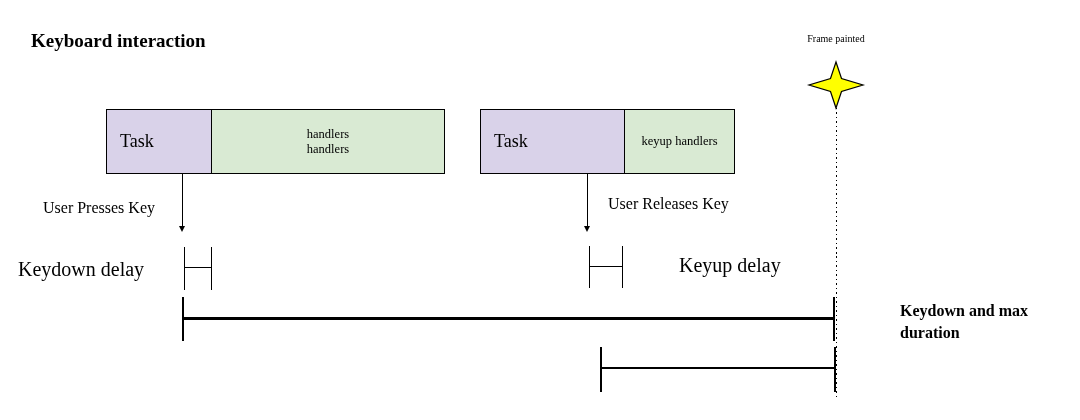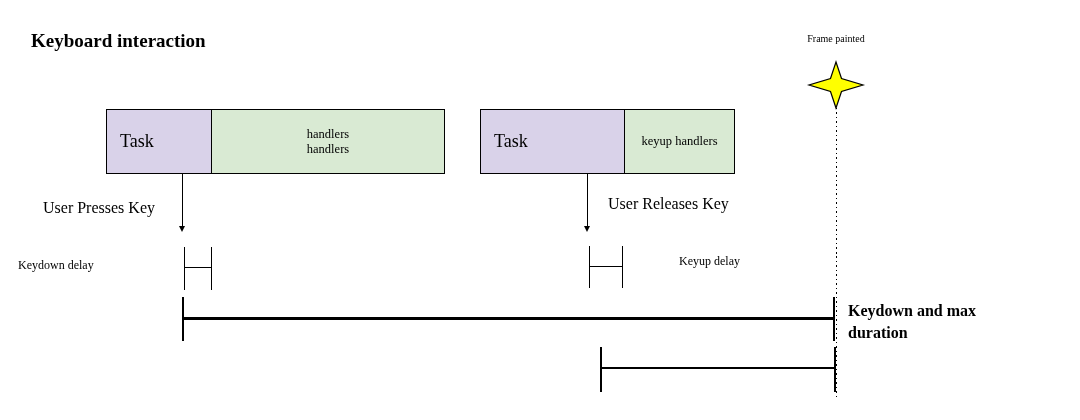"Keydown delay" .measure-label { font-size: 12px -> 20px }
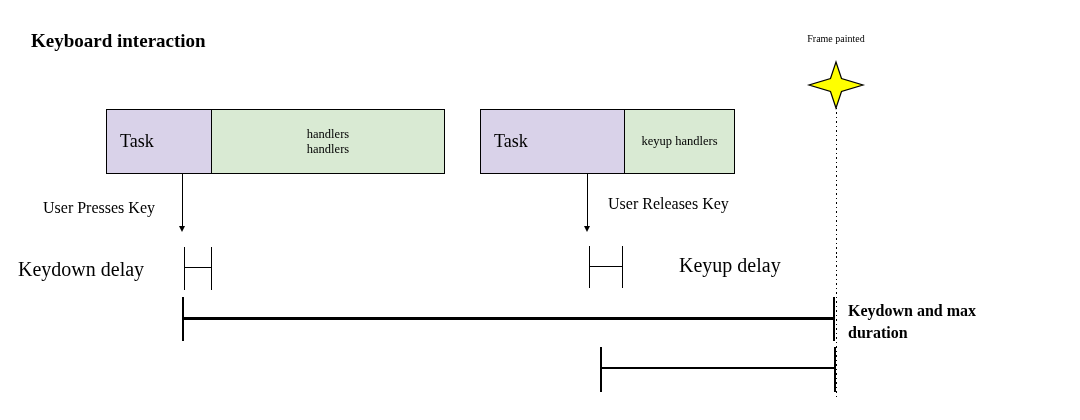"Keydown and max duration" .kdmax-label { left: 848px -> 900px }
